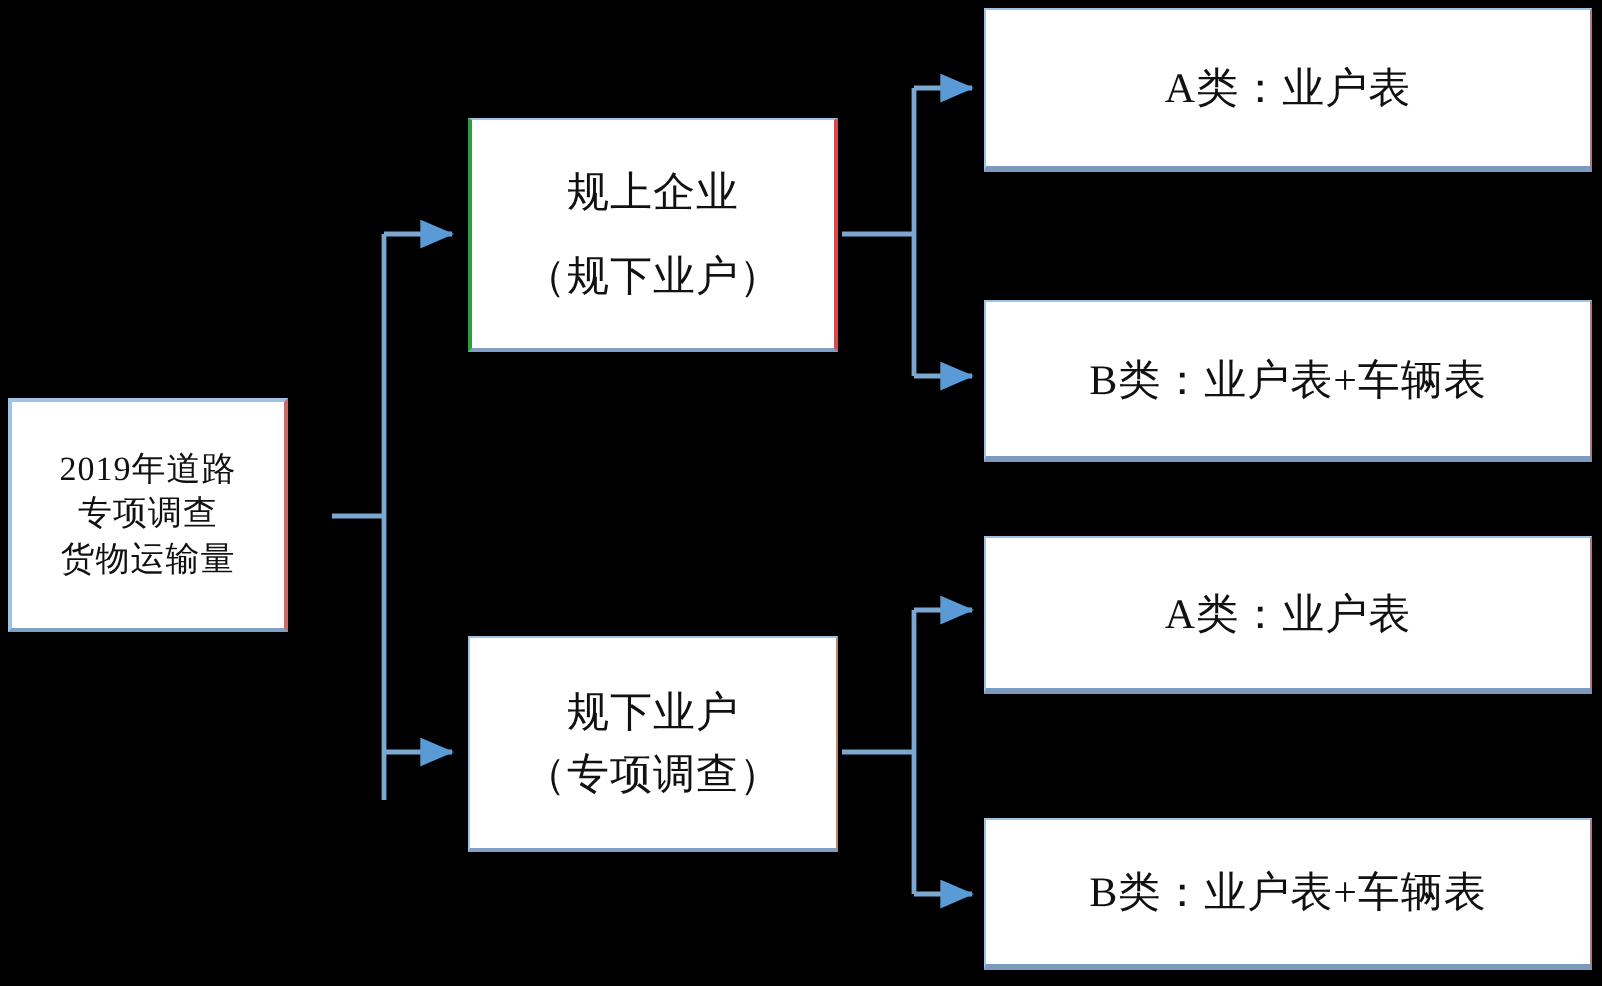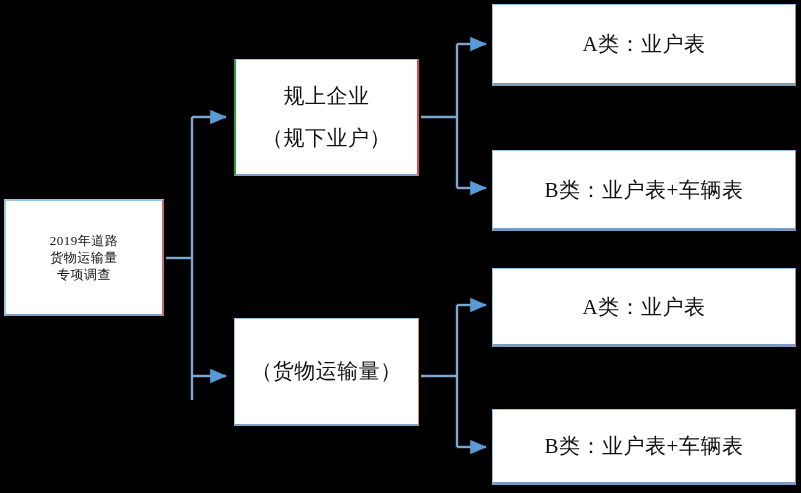"2019年道路" .node-root { font-size: 13px -> 17px; width: 160px -> 140px }
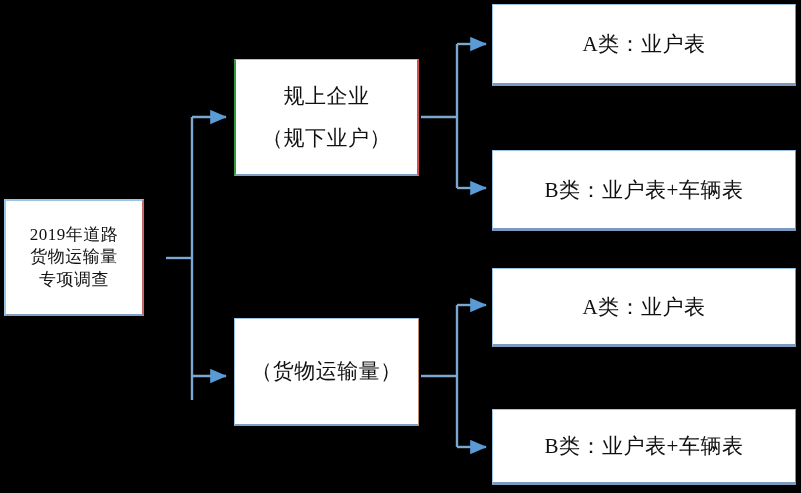"货物运输量" span.line { order: before "专项调查" -> after "专项调查" }
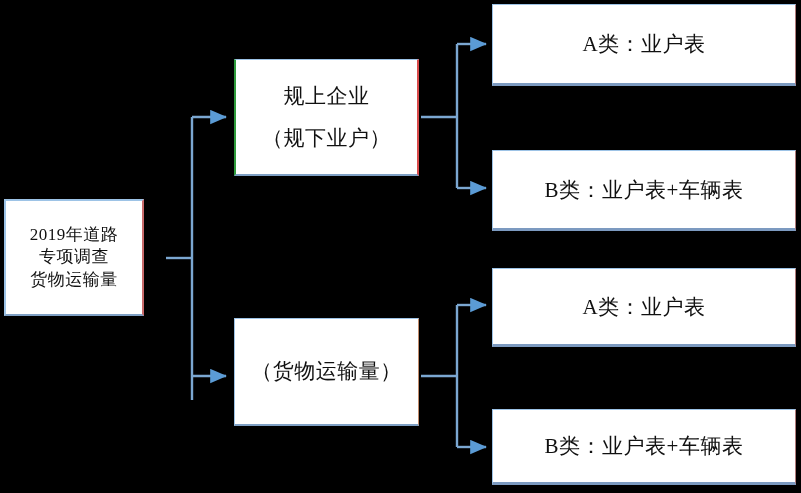"规下业户" span.line { html: none -> <span>规下业户</span> }
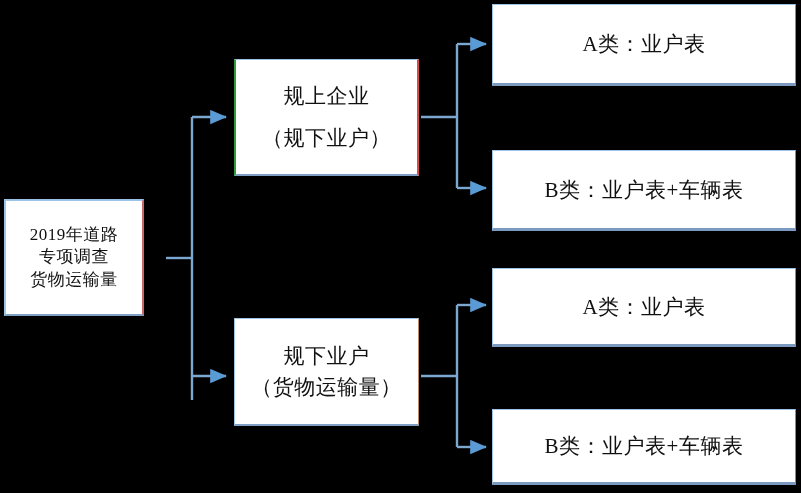"（货物运输量）" span.line { text: 货物运输量 -> 专项调查 }
